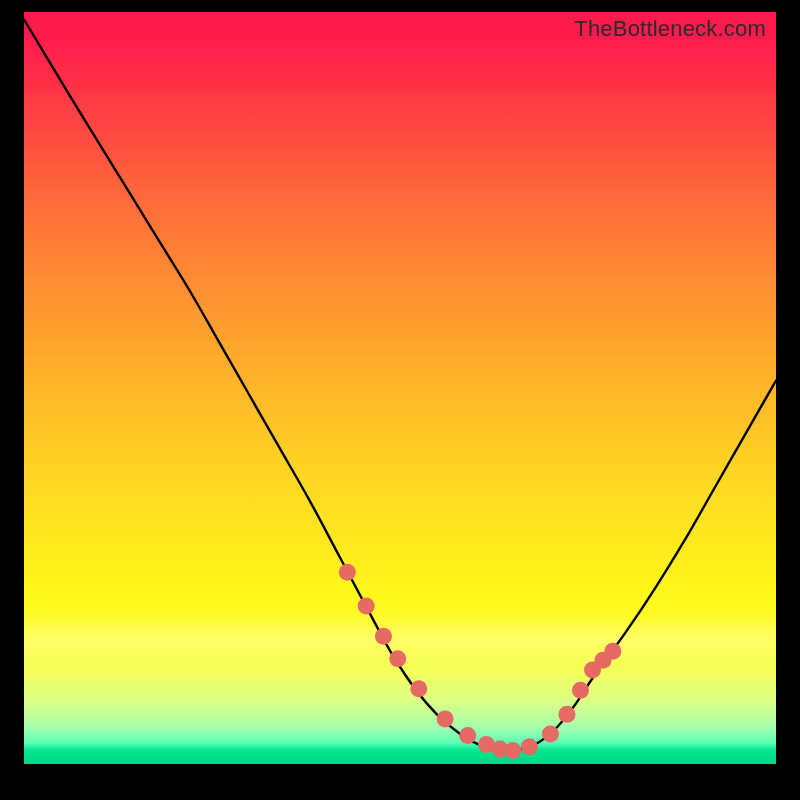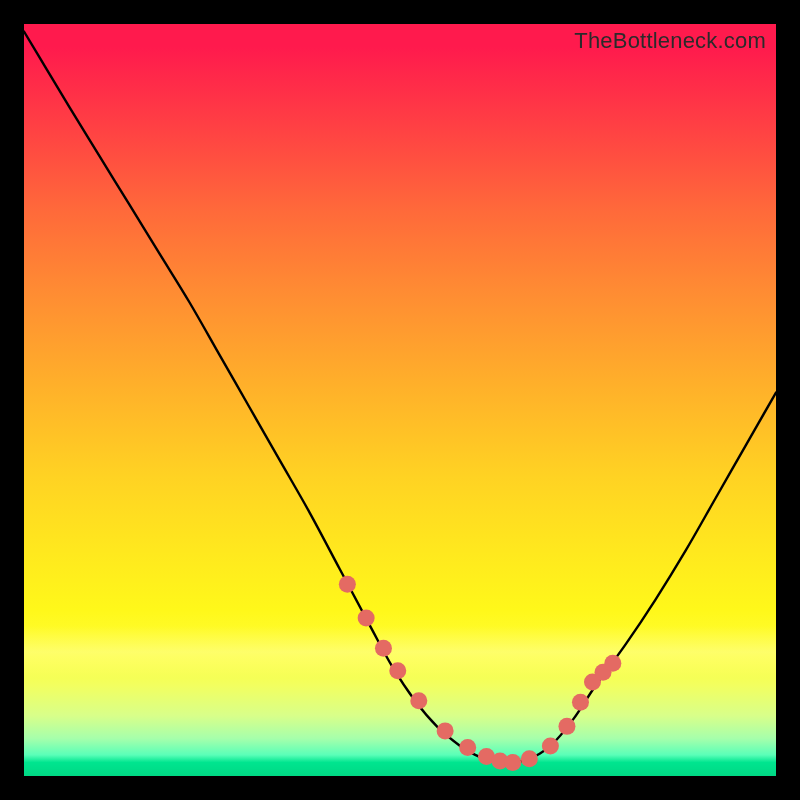"TheBottleneck.com" .plot-area { top: 24px -> 12px }
